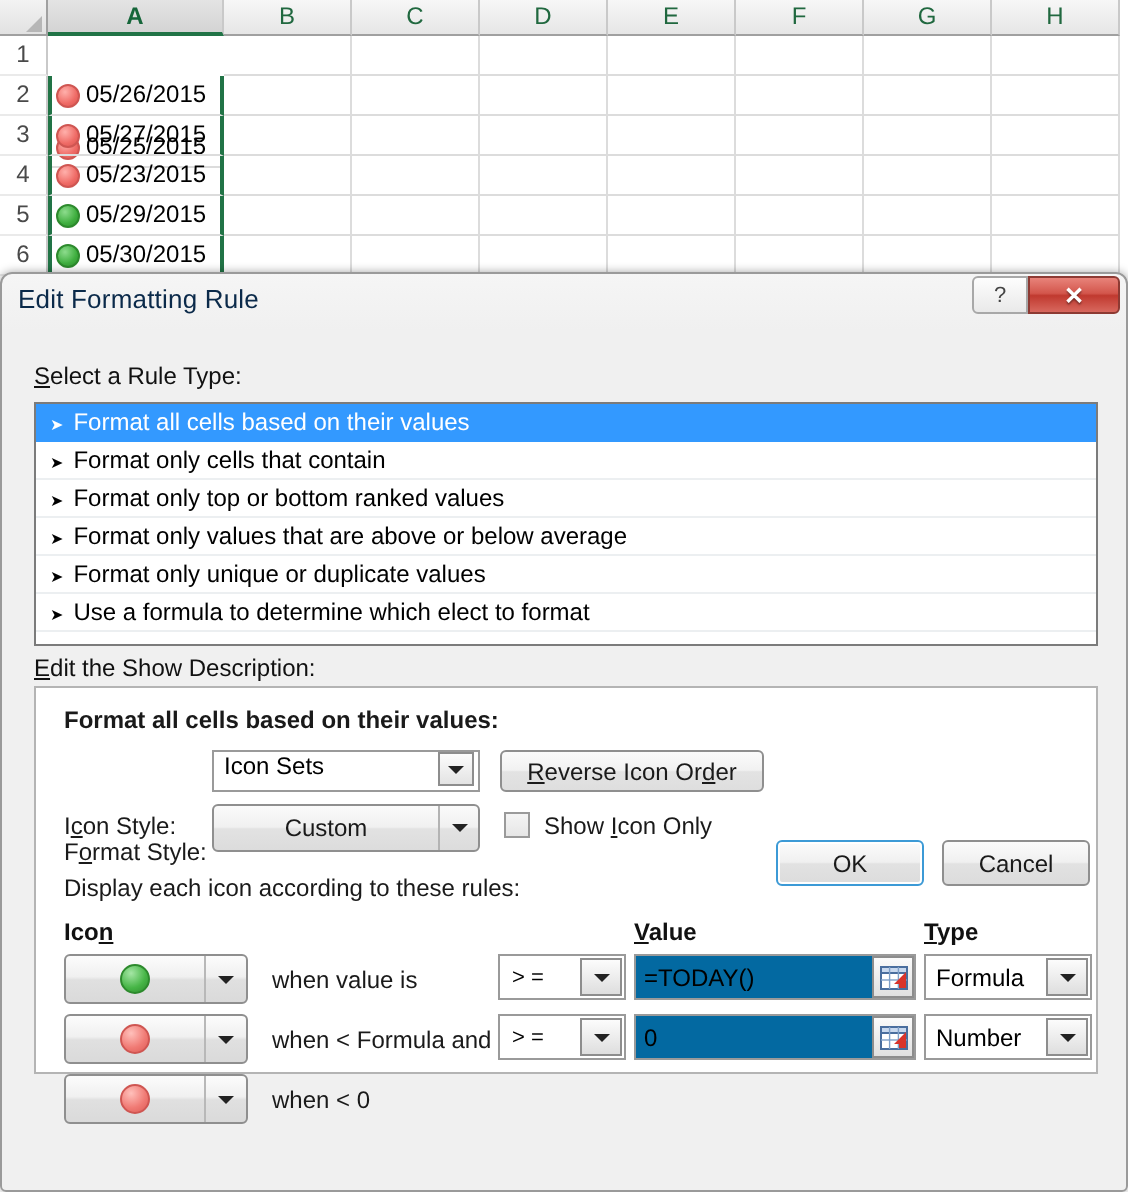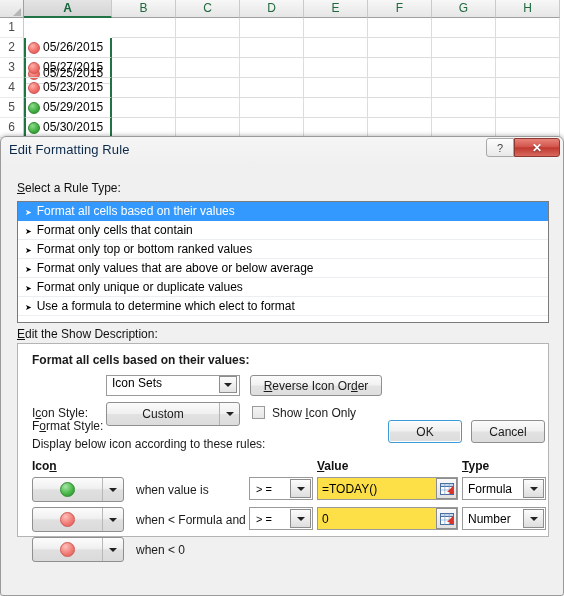"Display below icon according to" div.label { text: below -> each }
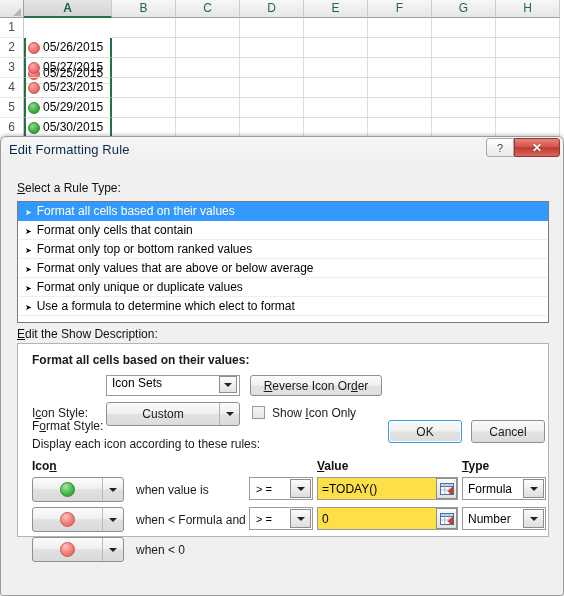"=TODAY()" .valwrap { background: #fde047 -> #0369a1 }
